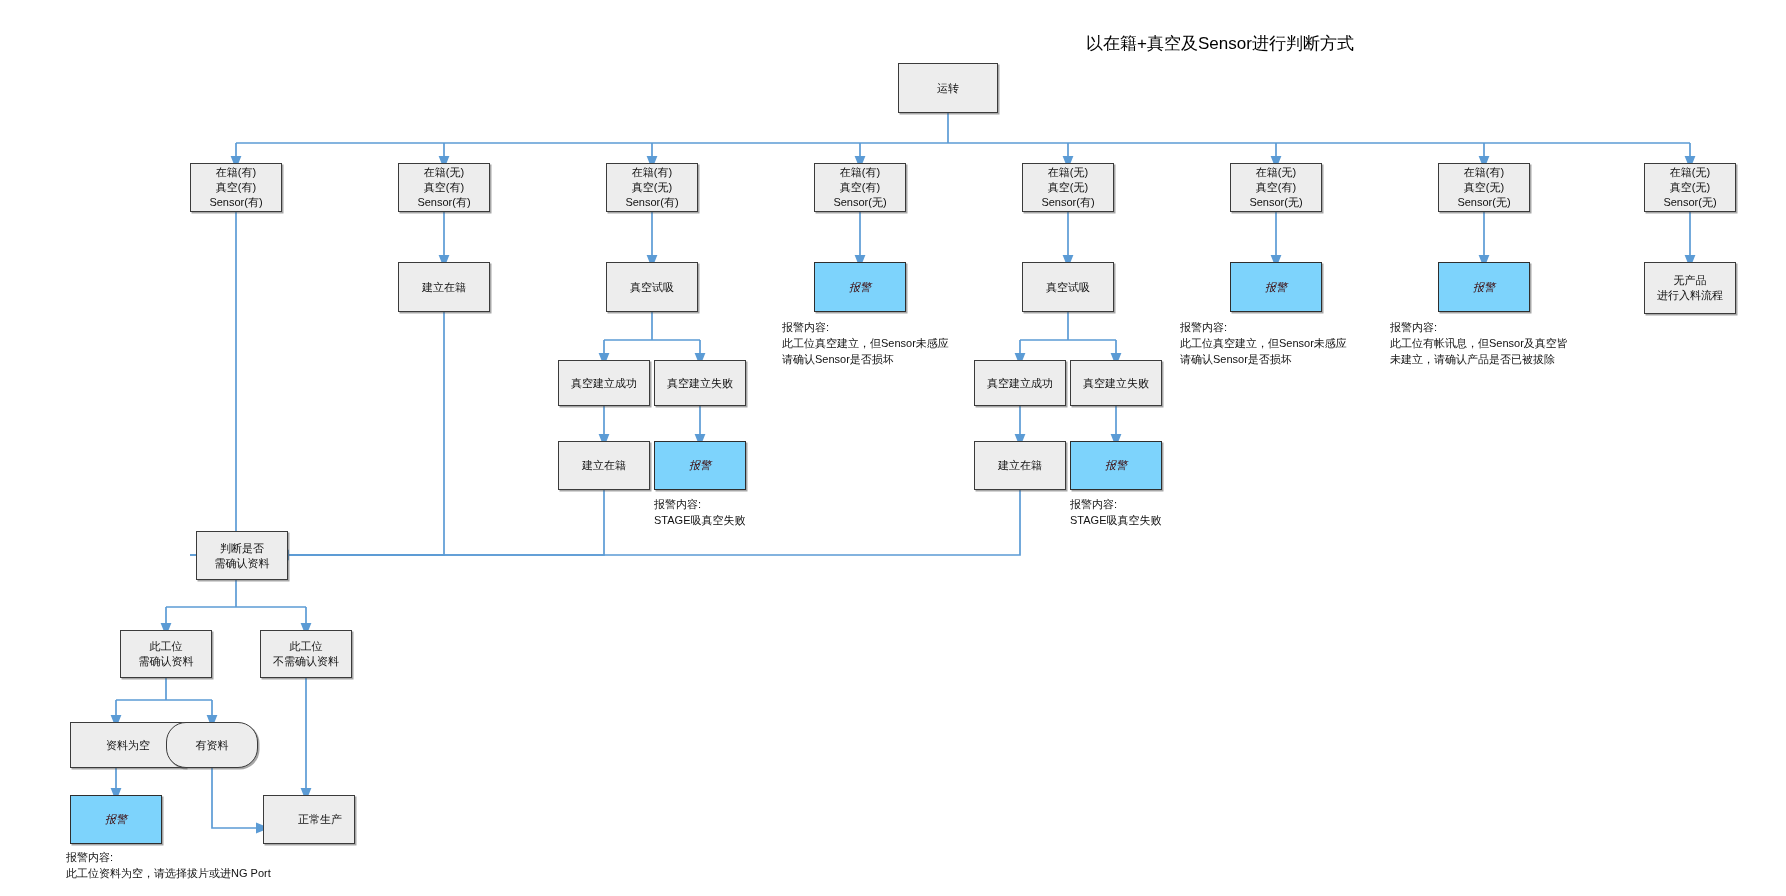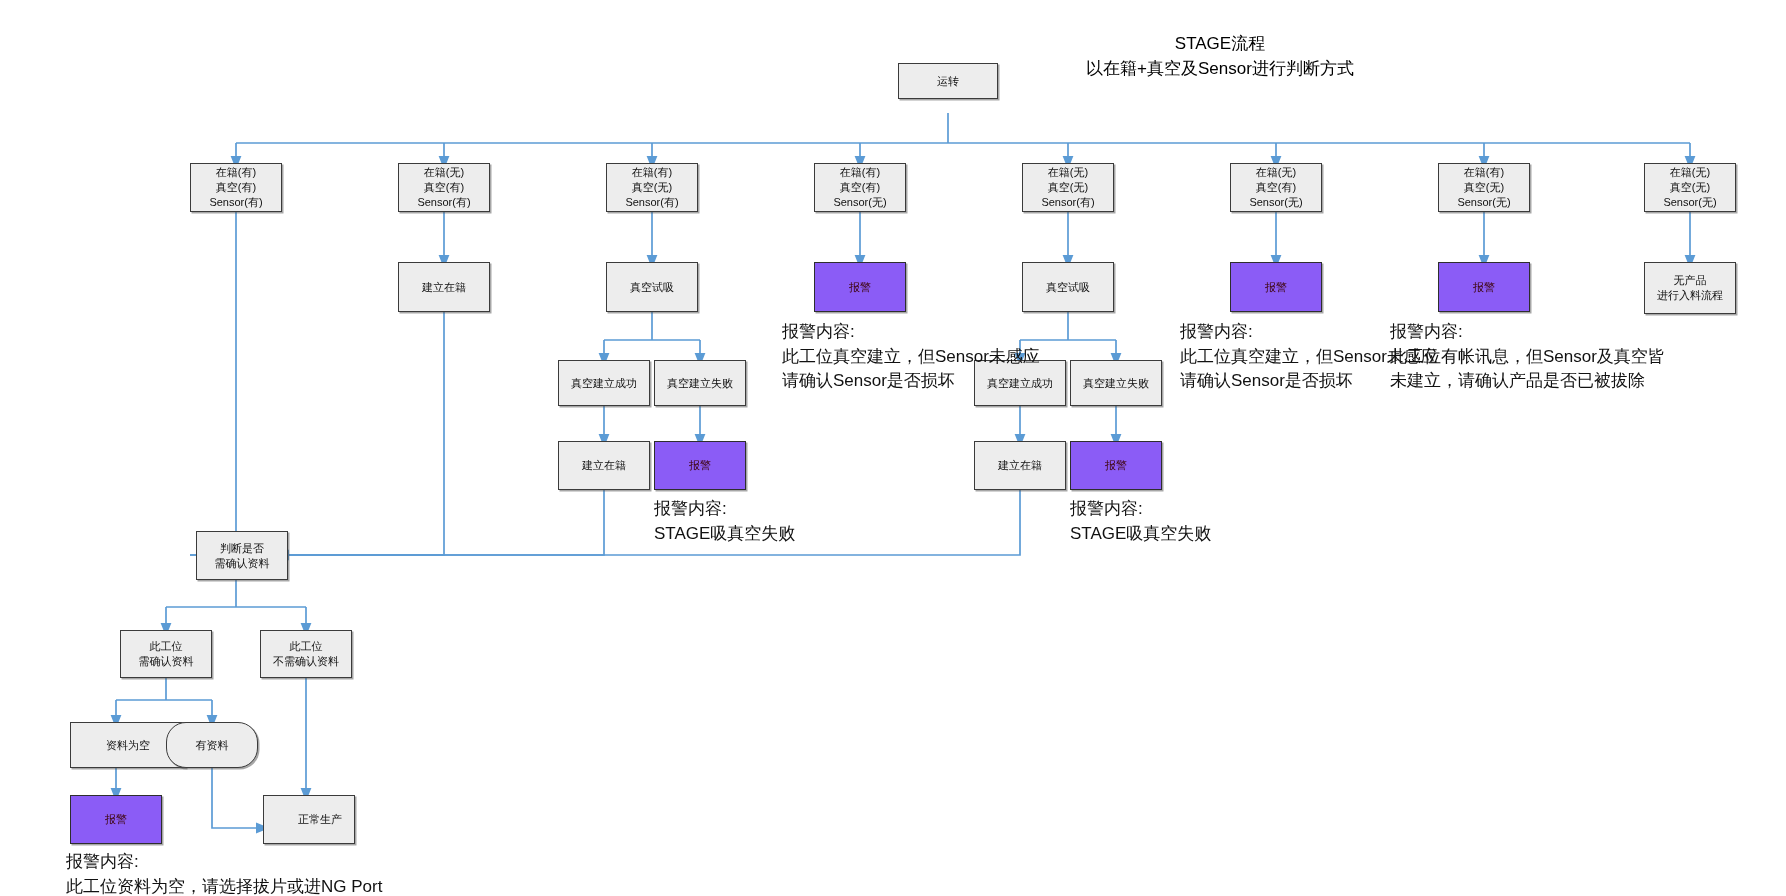"STAGE流程" div { html: <div>STAGE流程</div> -> none }
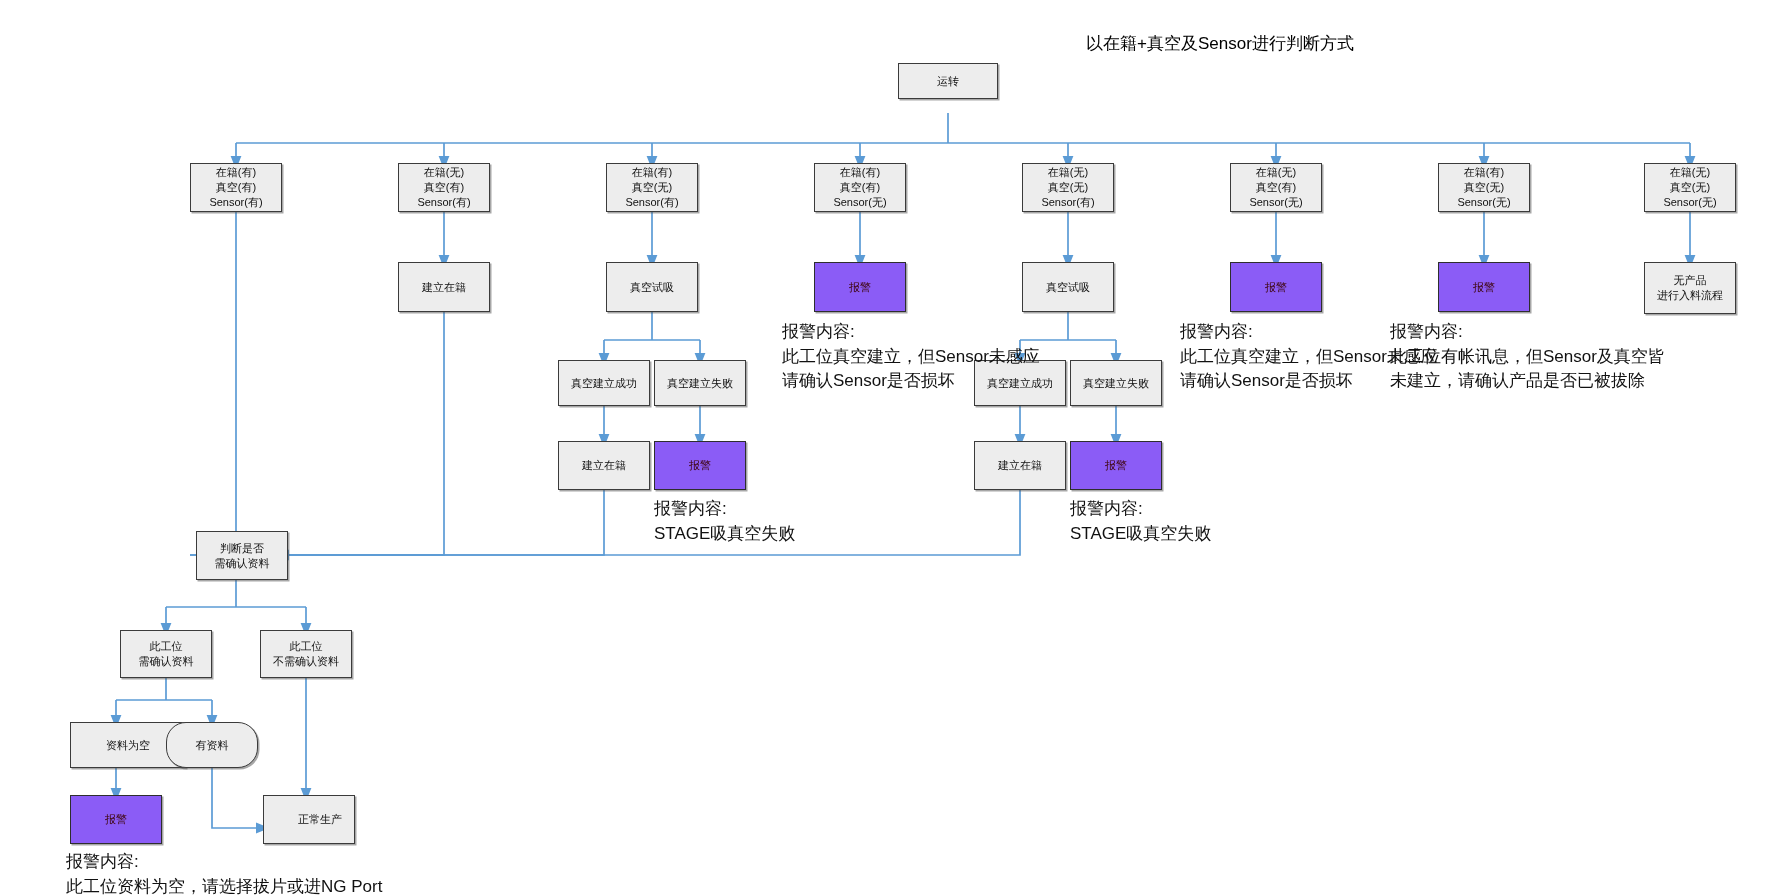"运转" div.node { height: 36px -> 50px }
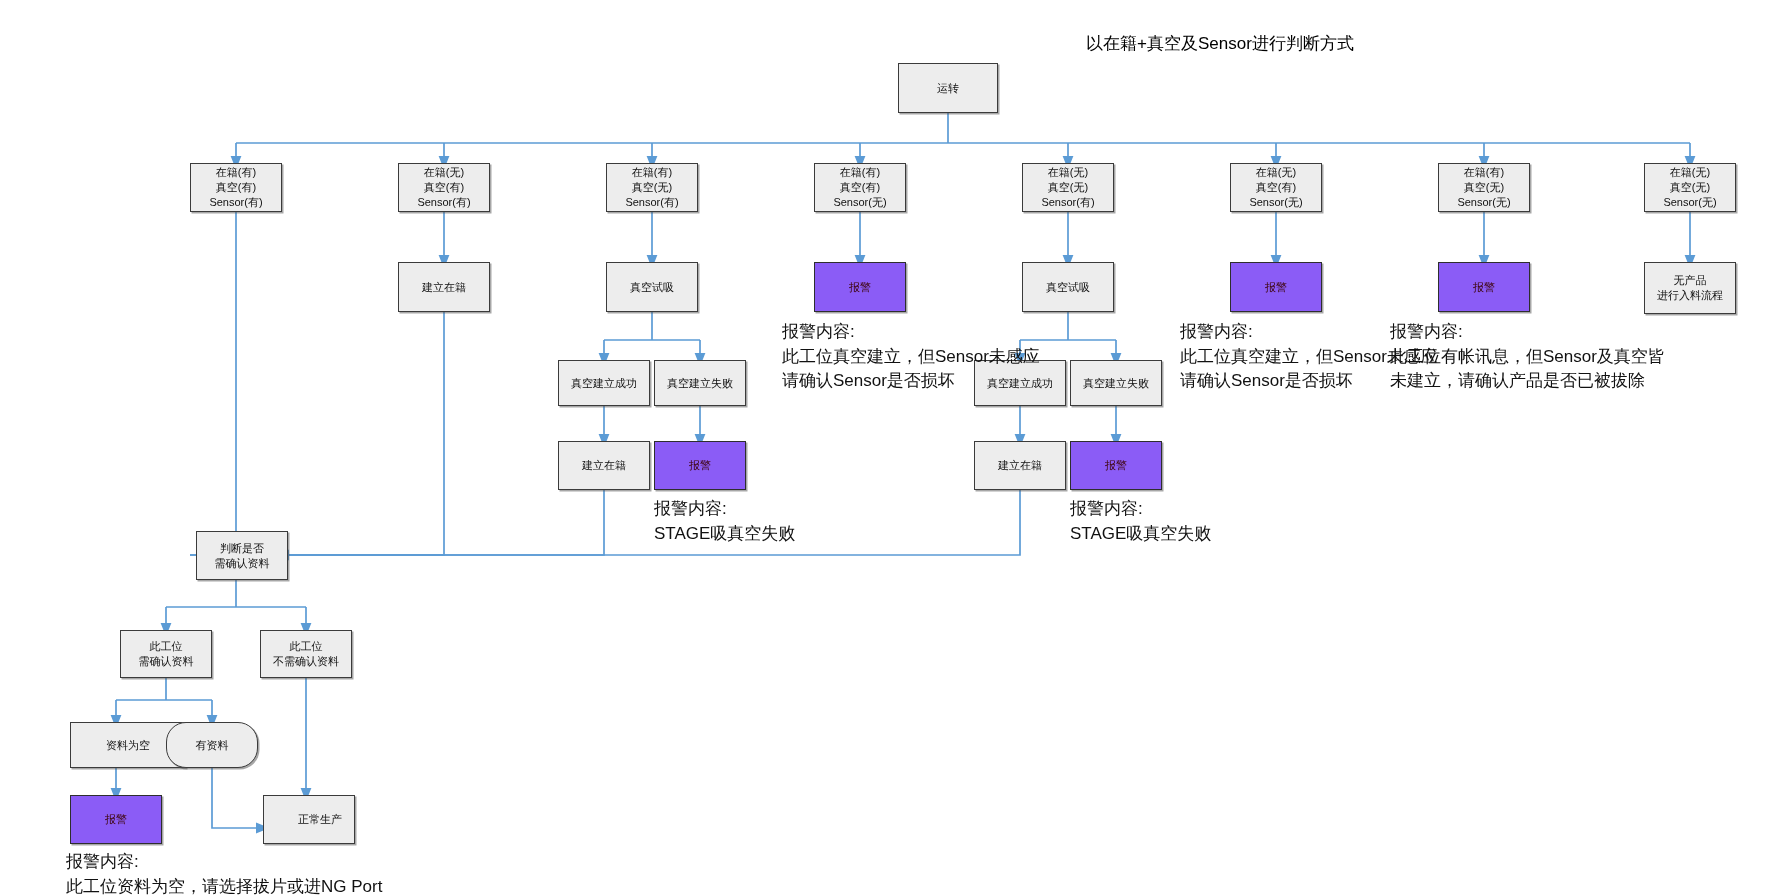"报警" .node.alarm { background: #8b5cf6 -> #7dd3fc; font-style: none -> italic }
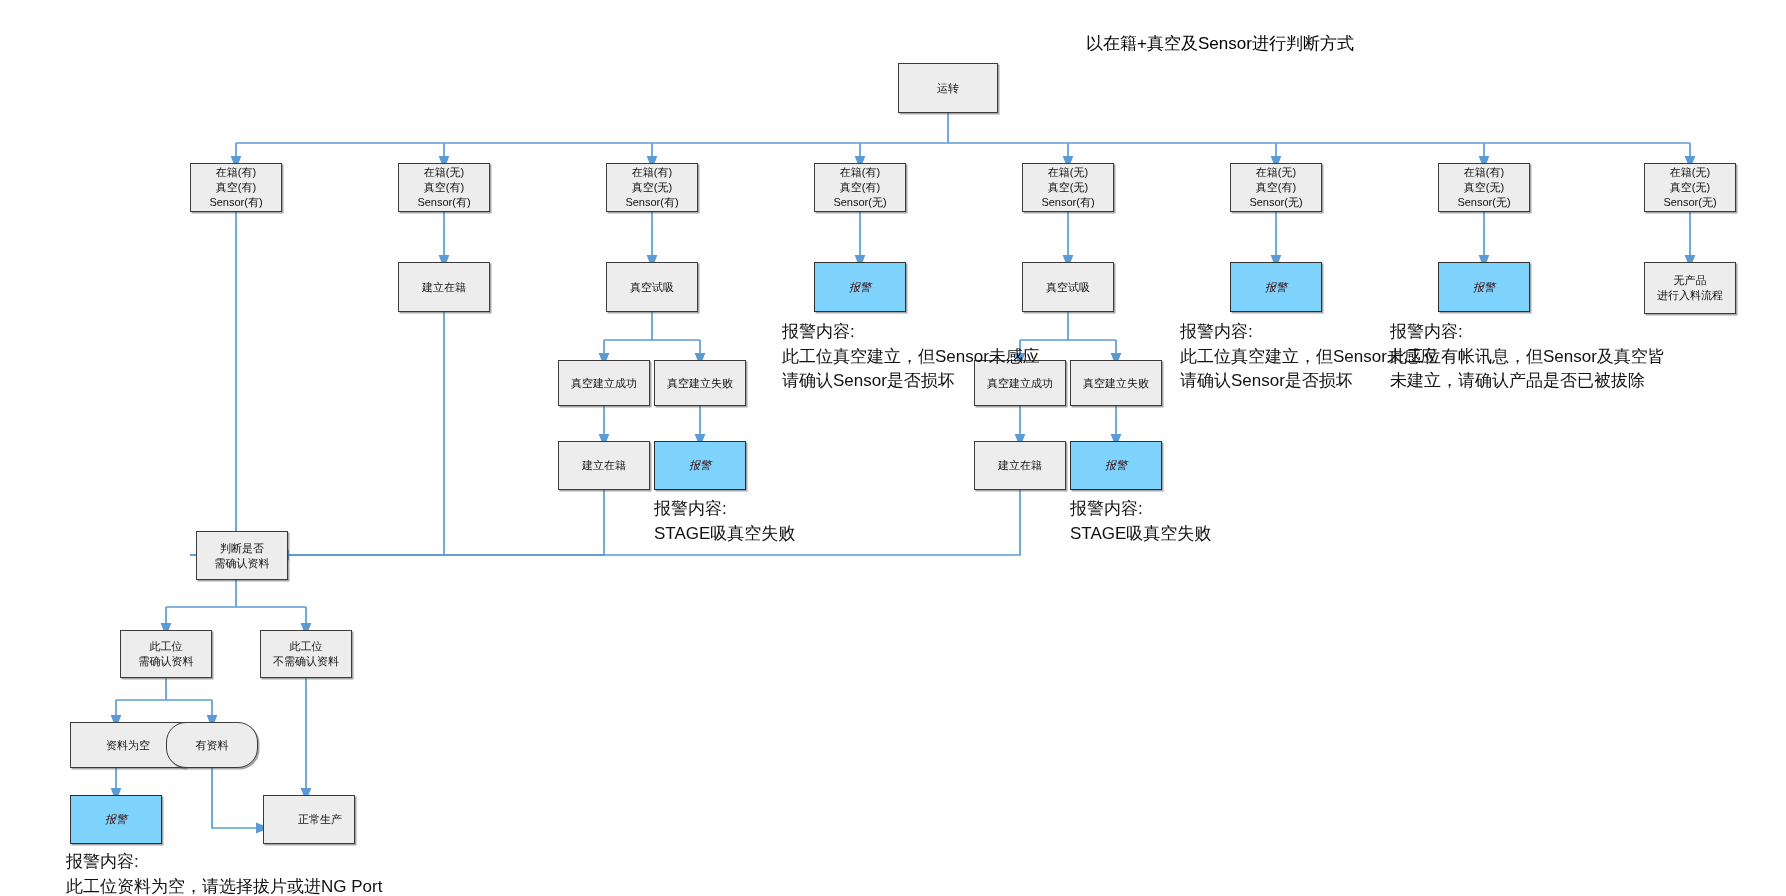"报警内容:" .note { font-size: 17px -> 11px }
